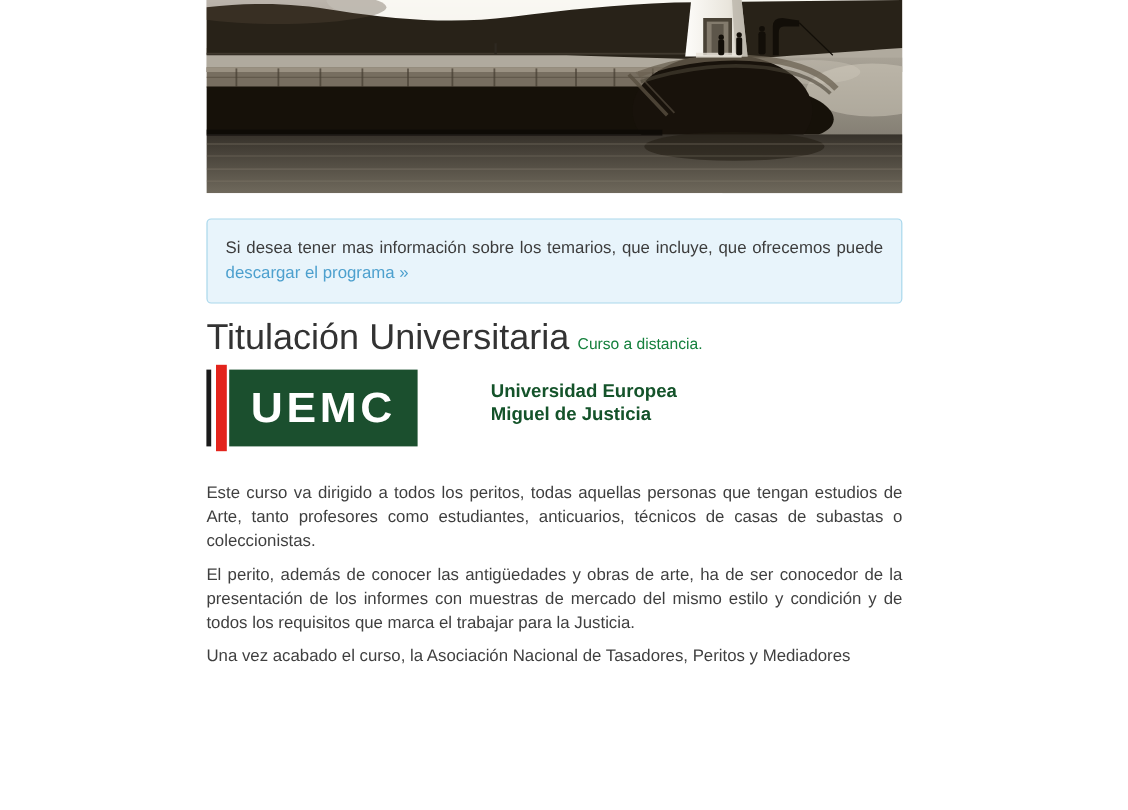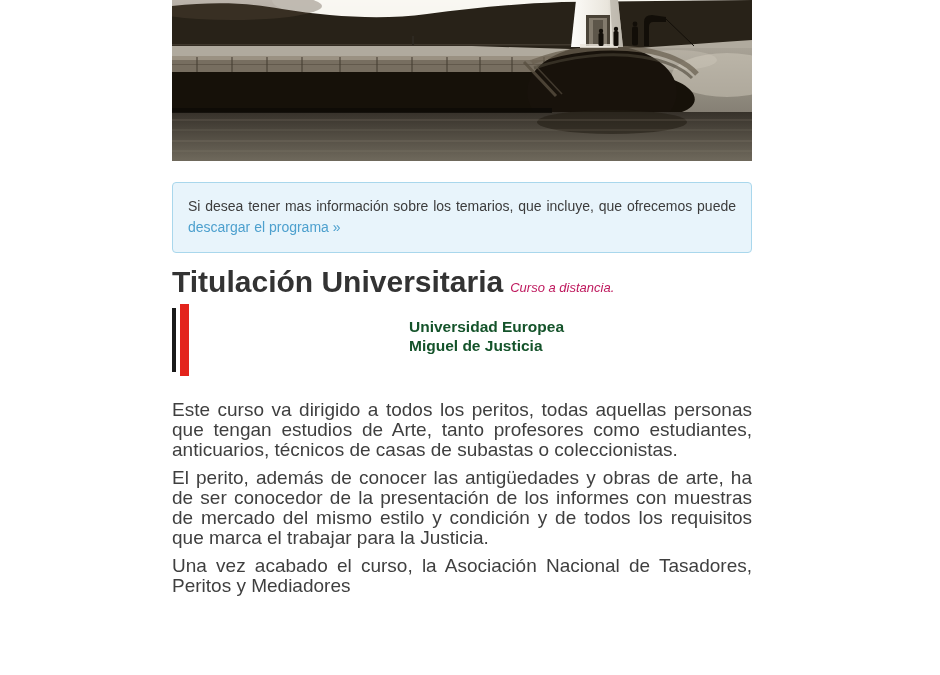"Titulación Universitaria" .heading-row h1 { font-weight: 700 -> 400 }
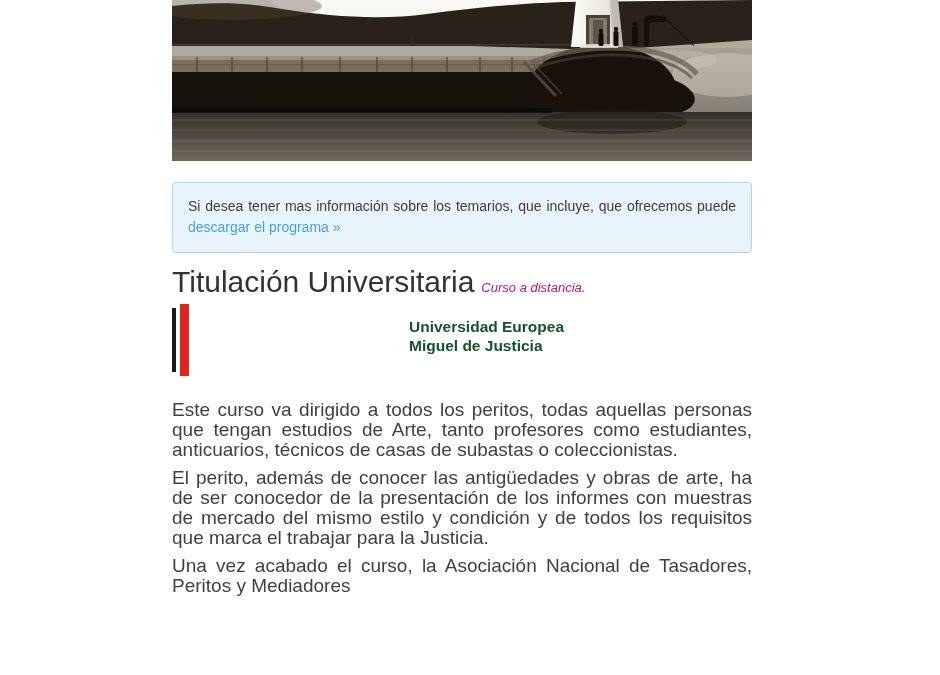"Curso a distancia." .heading-row .subtitle { color: #be185d -> #15803d; font-style: italic -> none }
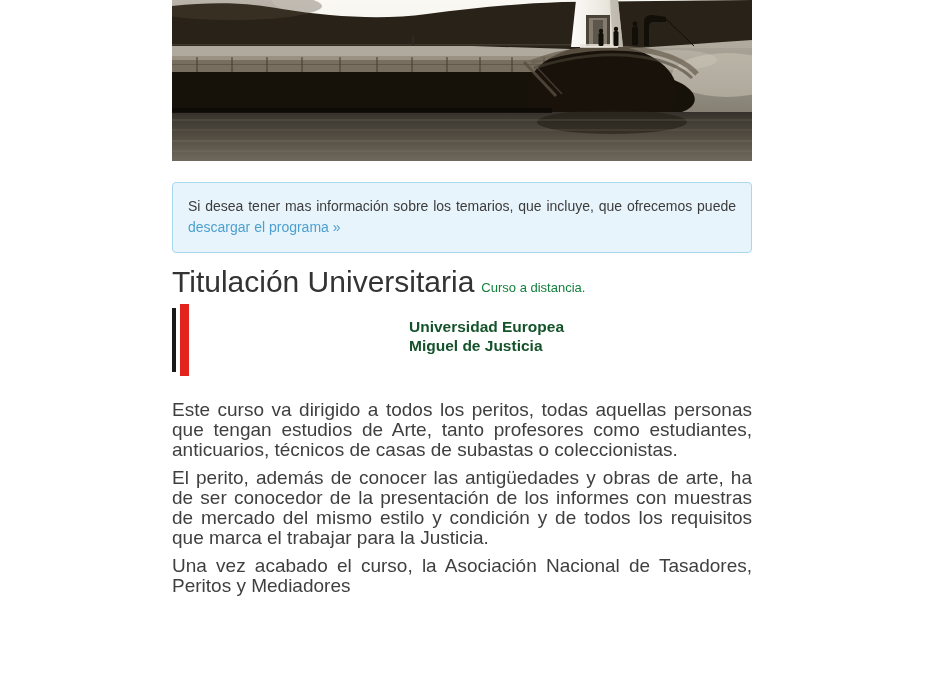"UEMC" div.green-box { html: none -> <div> <span>UEMC</span> </div> }
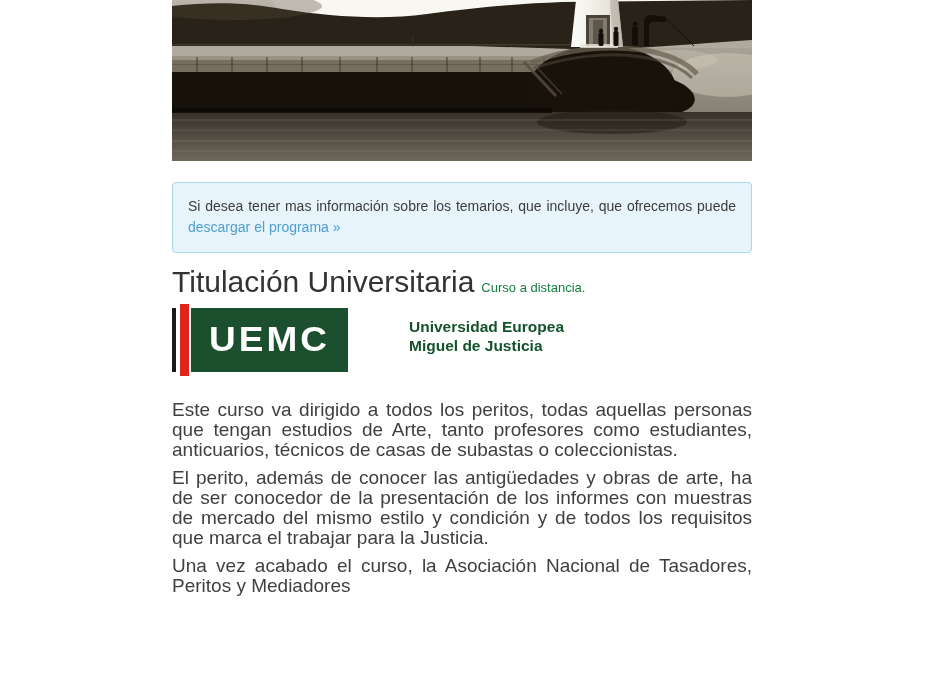"Este curso va dirigido a" .body-text p { font-size: 19px -> 14px }
